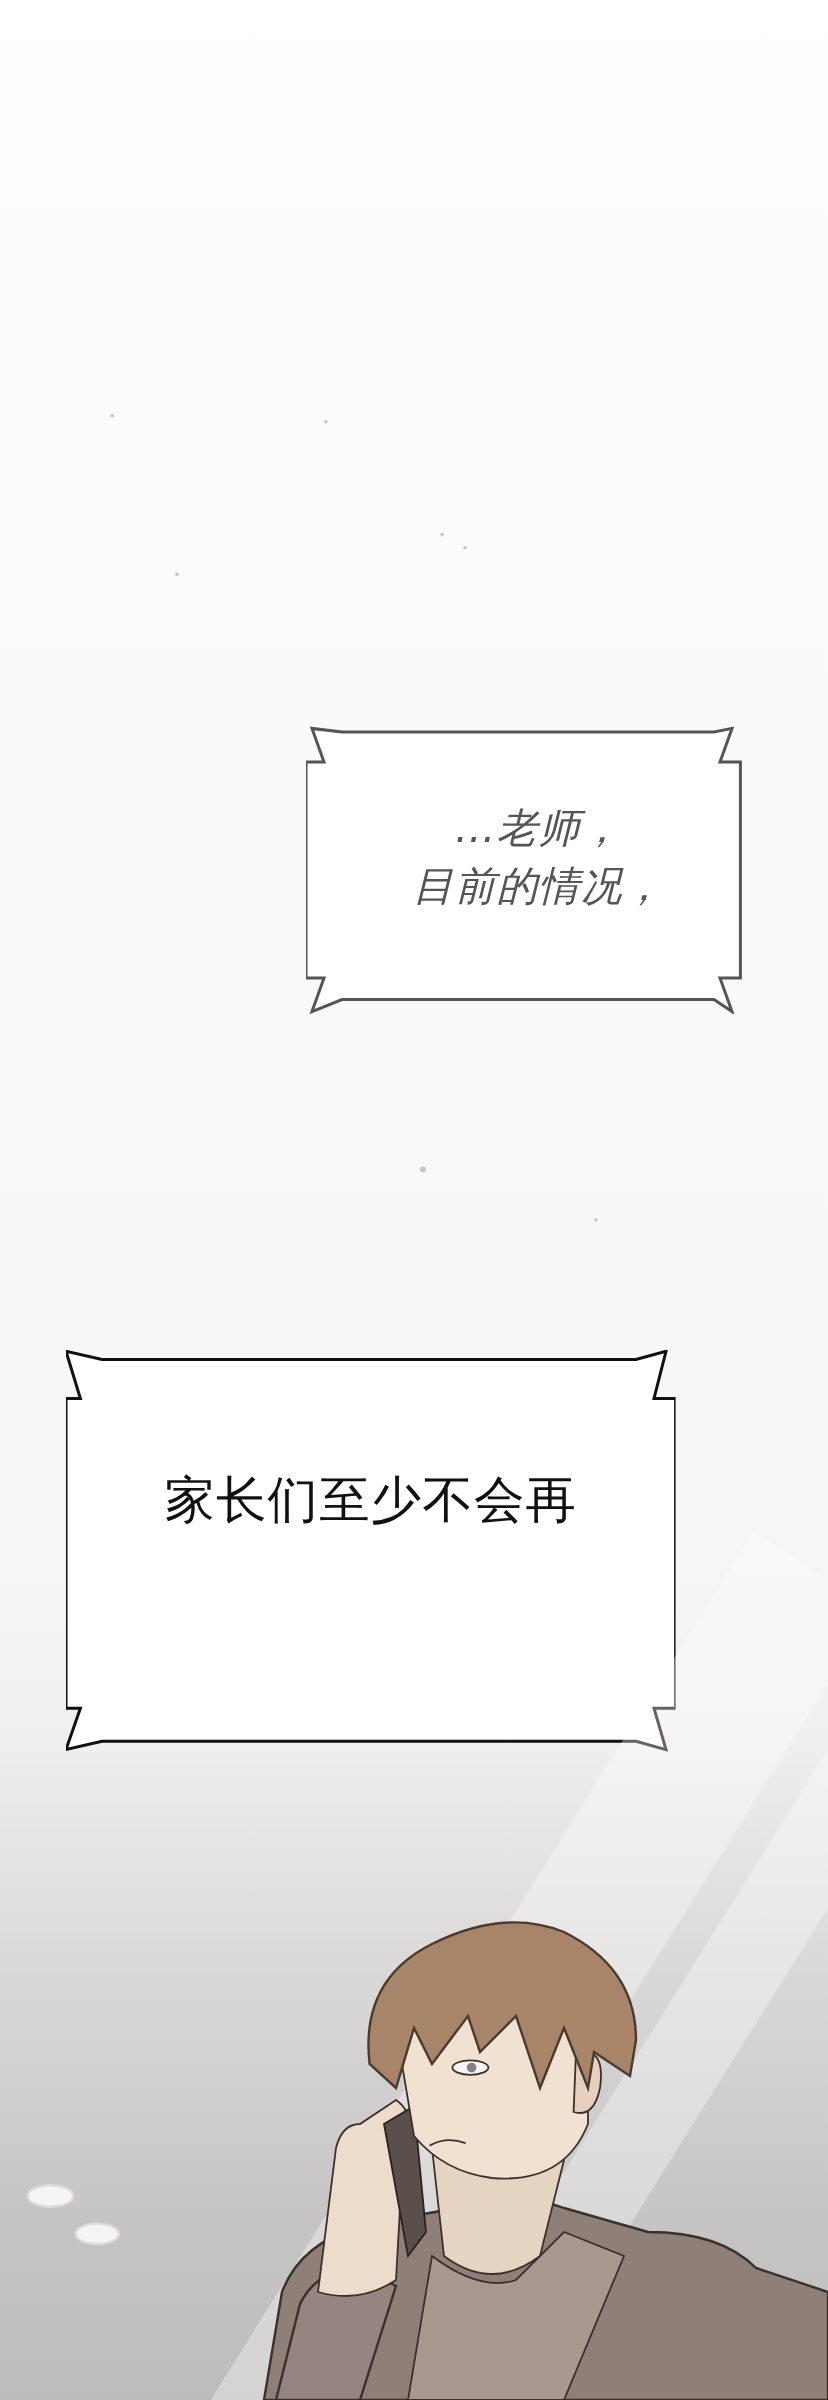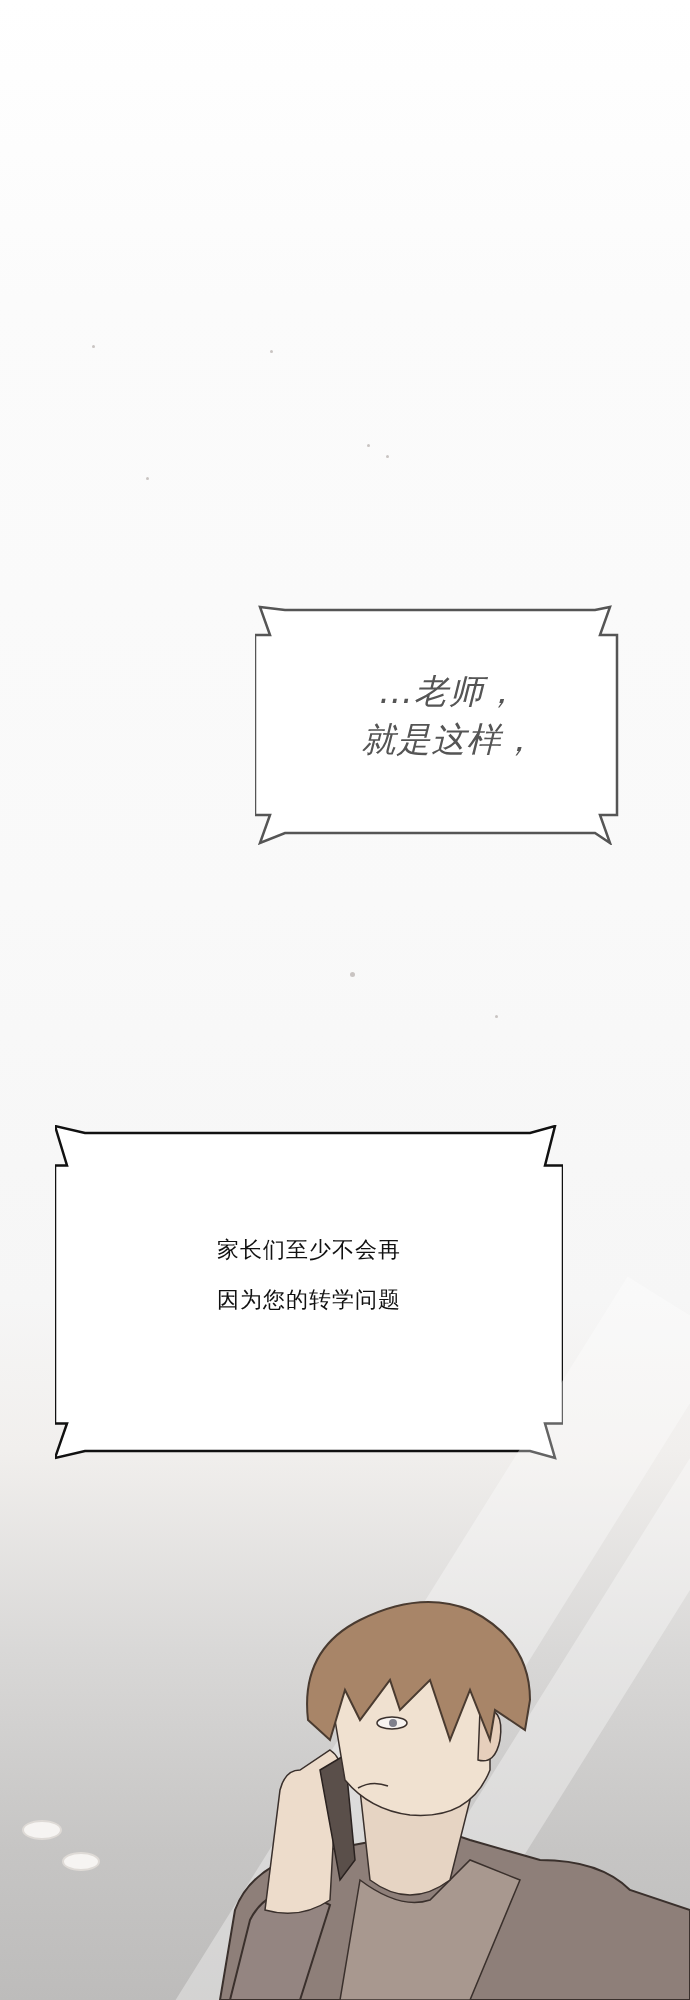"就是这样，" div { text: 就是这样 -> 目前的情况 }
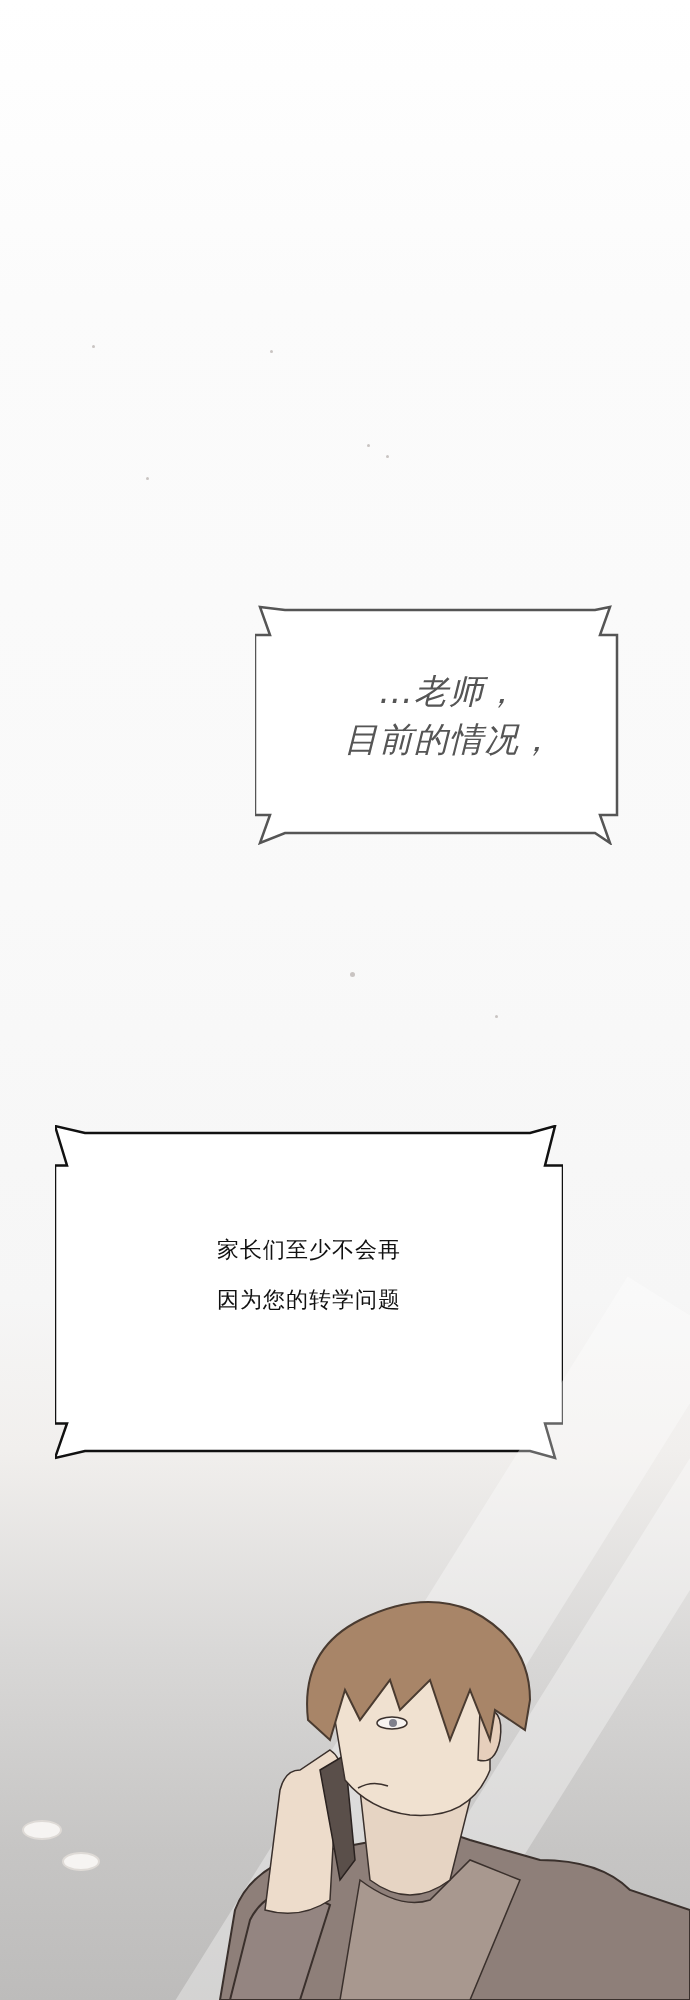"家长们至少不会再" .box2 .text { font-size: 22px -> 42px }
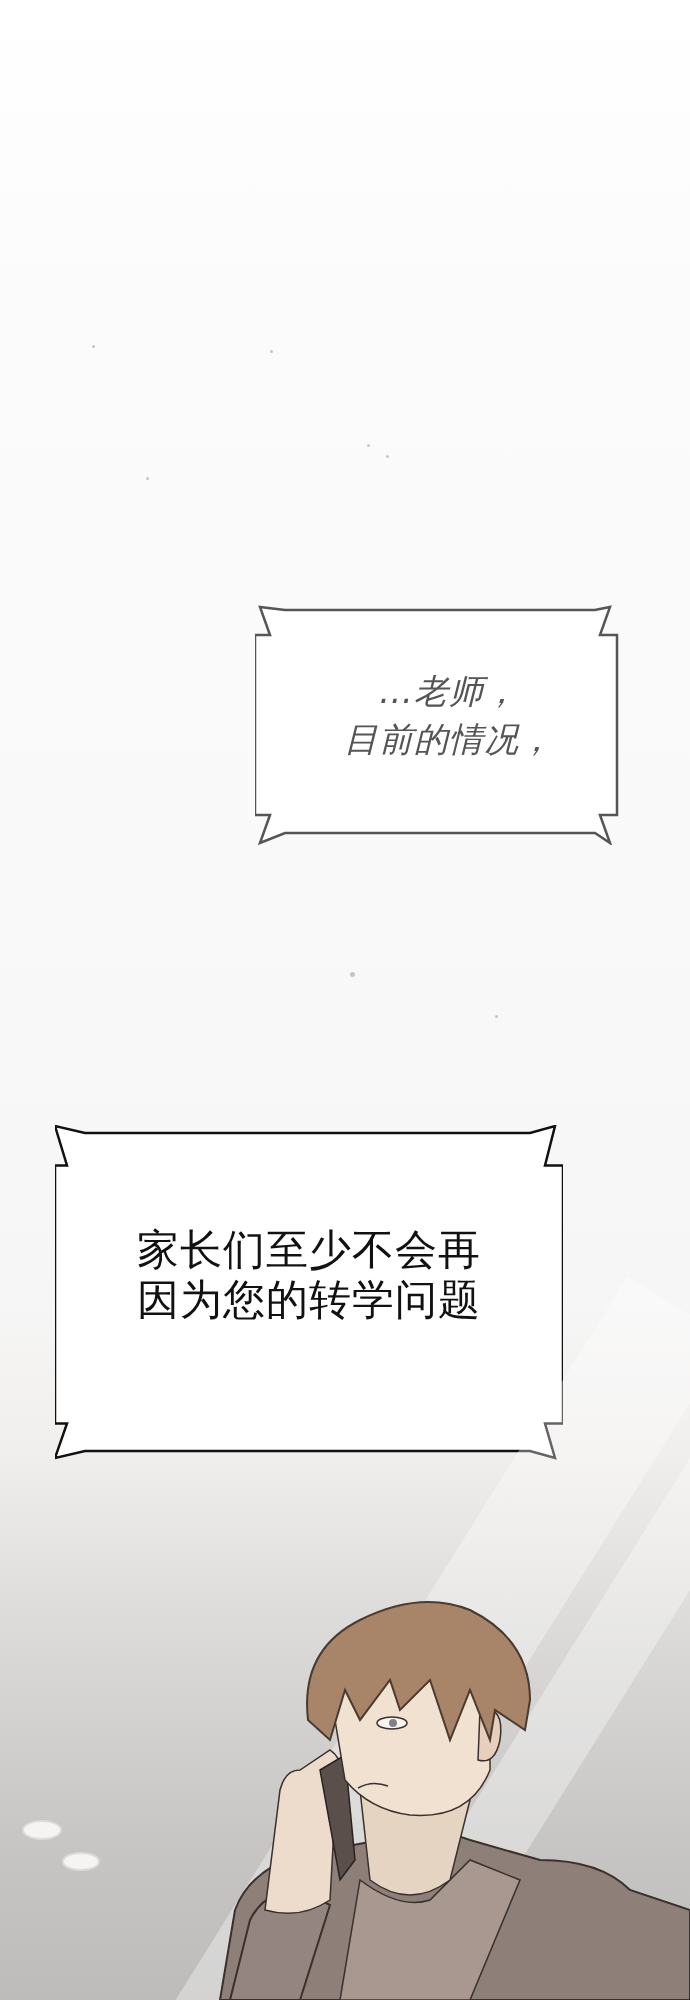"因为您的转学问题" div { html: <div>因为您的转学问题</div> -> none }
